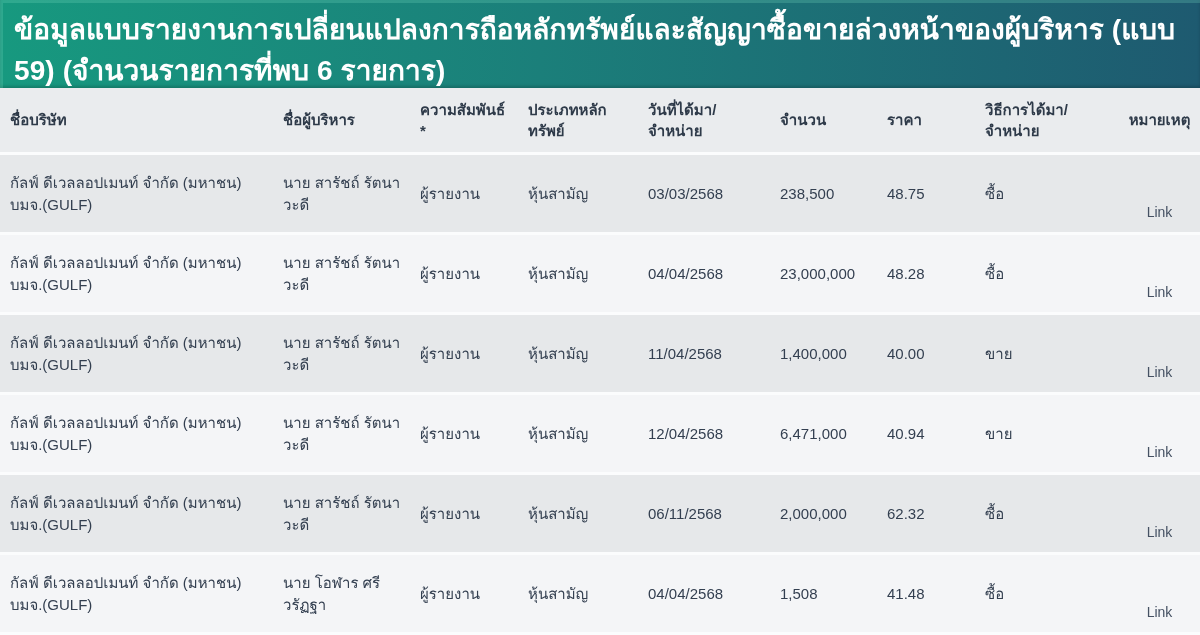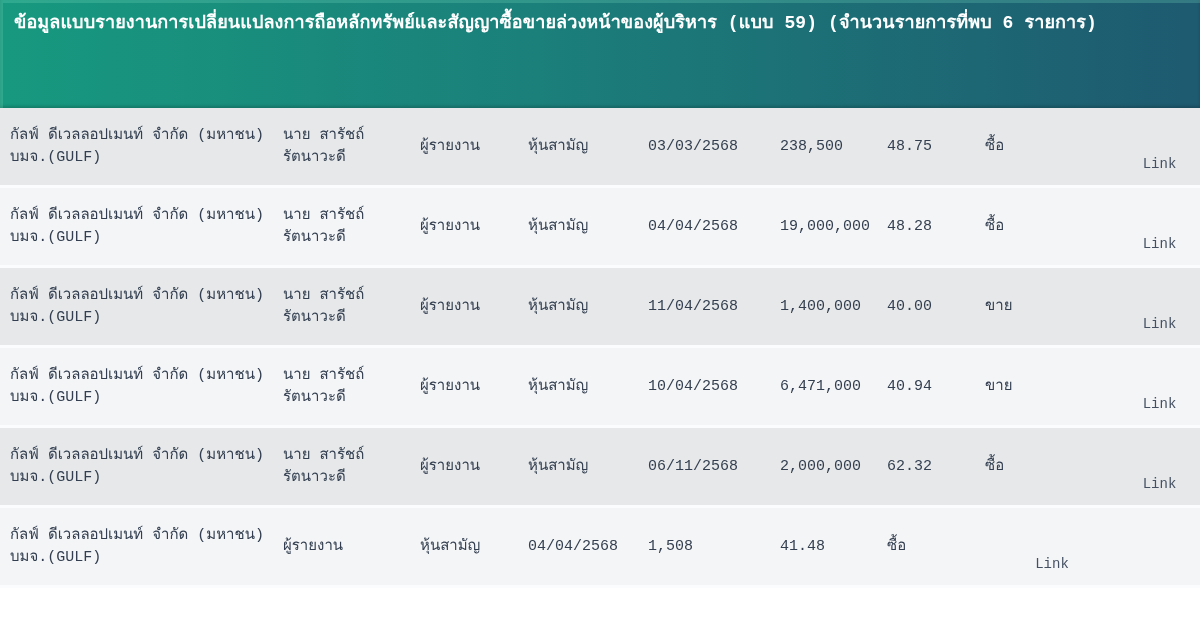"ข้อมูลแบบรายงานการเปลี่ยนแปลงการถือหลักท" .banner { font-family: Liberation Mono, monospace -> none; font-size: 18px -> 28px; height: 108px -> 88px }
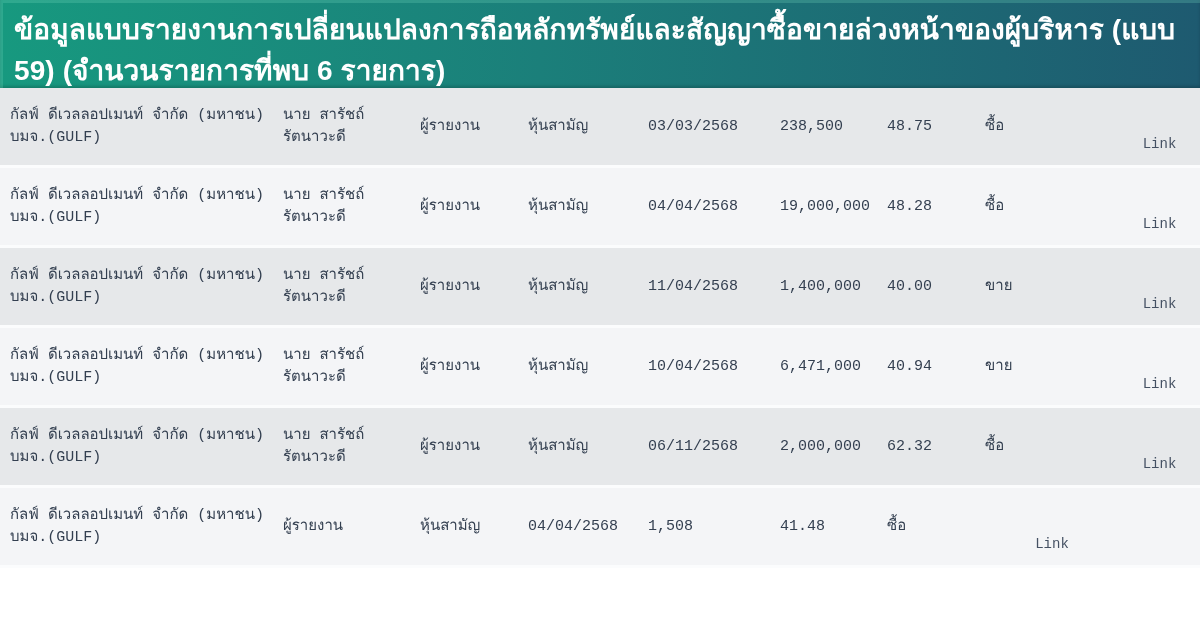"ชื่อบริษัท" div.tr { html: none -> <div> <div>ชื่อบริษัท</div> <div>ชื่อผู้บริหาร</div> <div>ความสัมพันธ์ *</div> <div>ประเภทหลักทรัพย์</div> <div>วันที่ได้มา/จำหน่าย</div> <div>จำนวน</div> <div>ราคา</div> <div>วิธีการได้มา/จำหน่าย</div> <div>หมายเหตุ</div> </div> }
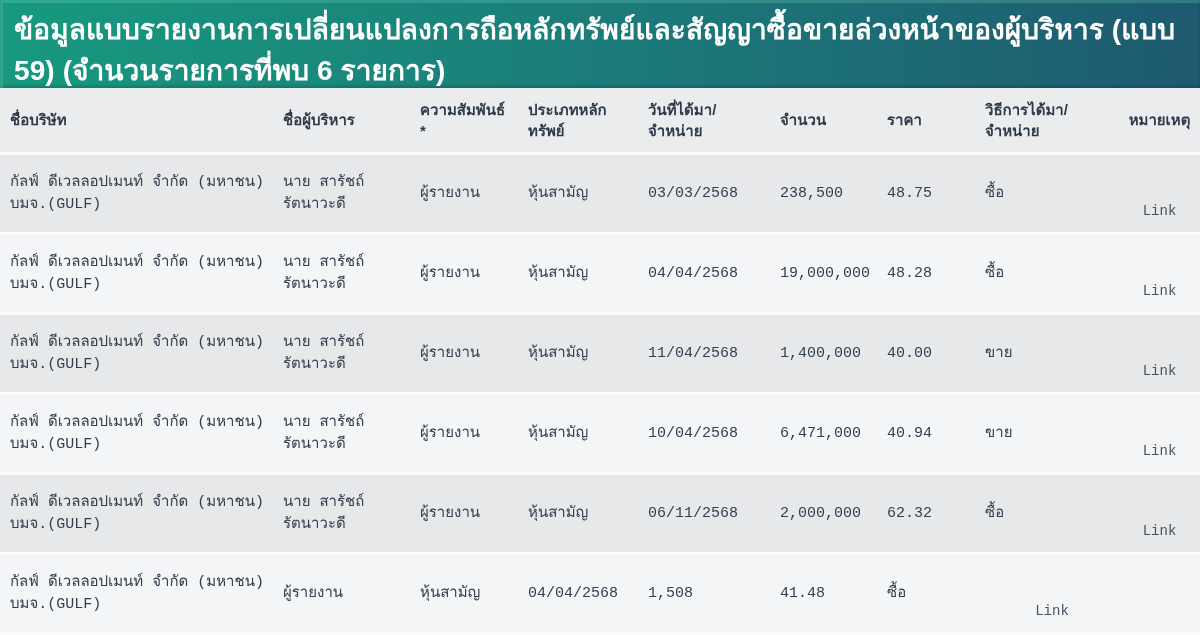"กัลฟ์ ดีเวลลอปเมนท์ จำกัด (มหาชน)" .row { font-family: Liberation Mono, monospace -> none }
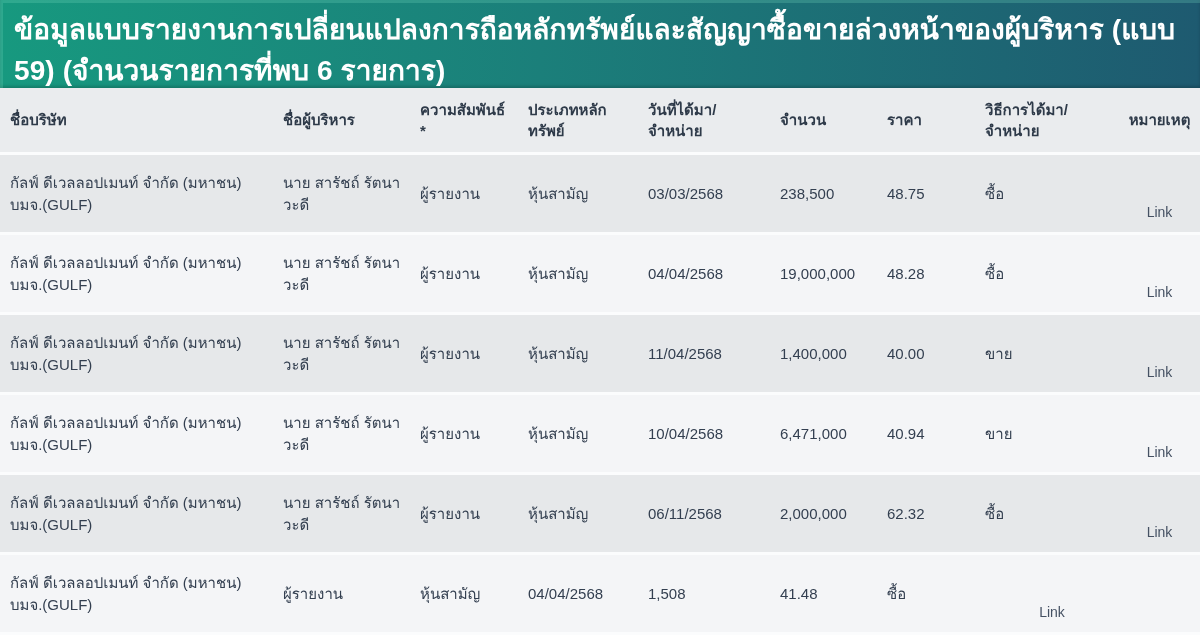"19,000,000" div.cell { text: 19,000,000 -> 23,000,000 }
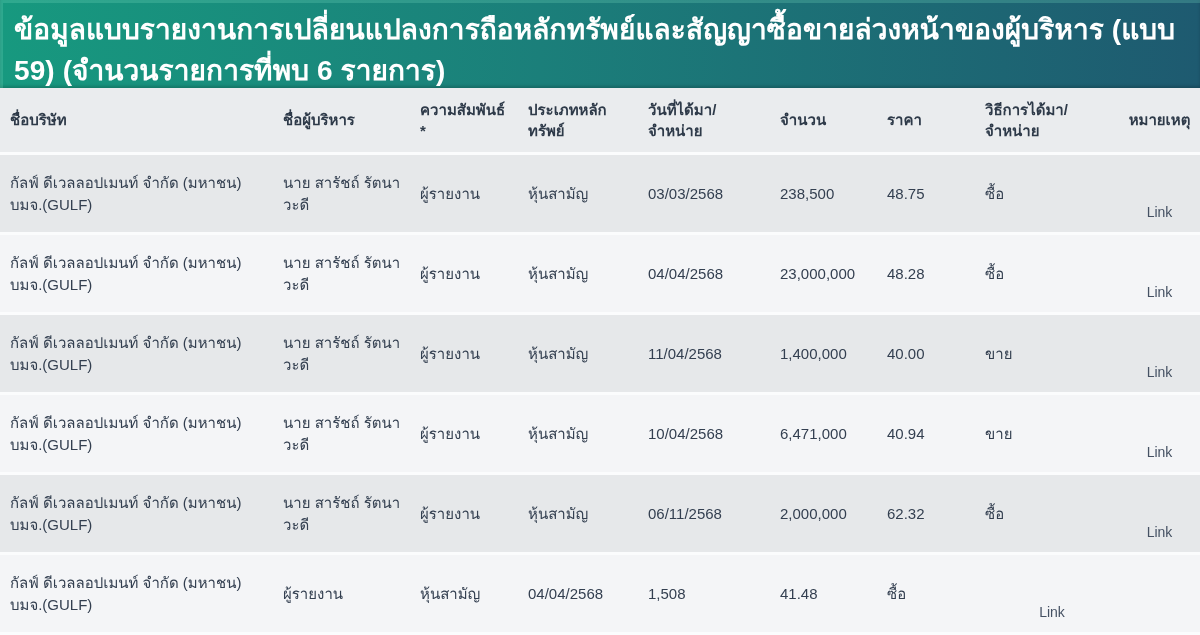"10/04/2568" div.cell { text: 10/04/2568 -> 12/04/2568 }
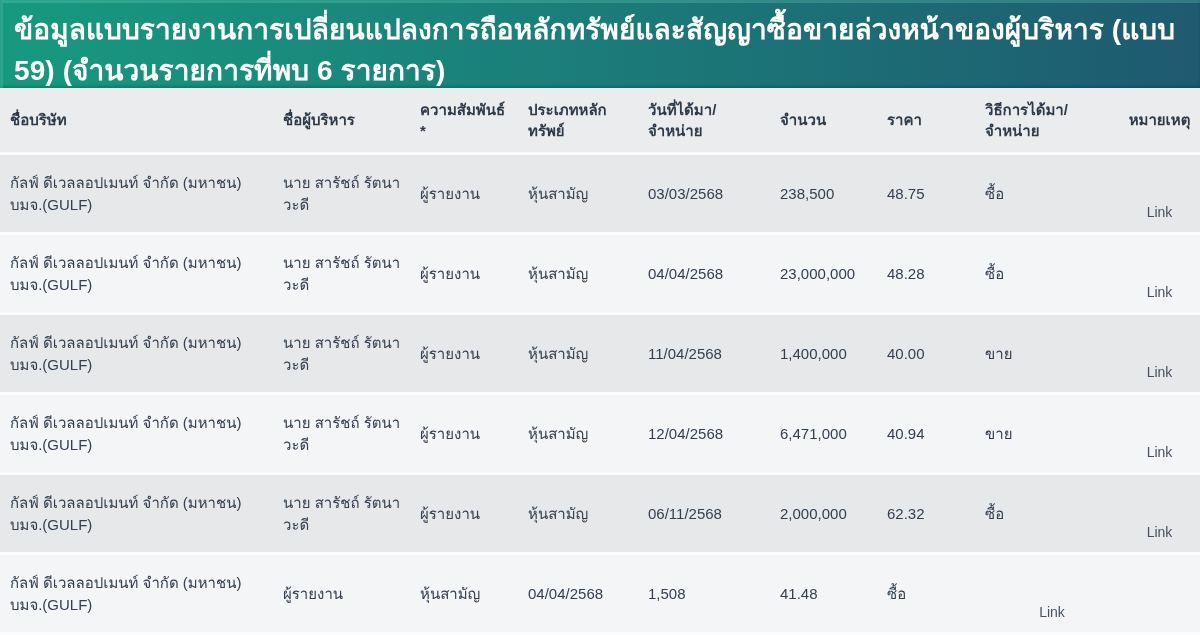"นาย โอฬาร ศรีวรัฏฐา" div.cell { html: none -> <div>นาย โอฬาร ศรีวรัฏฐา</div> }
